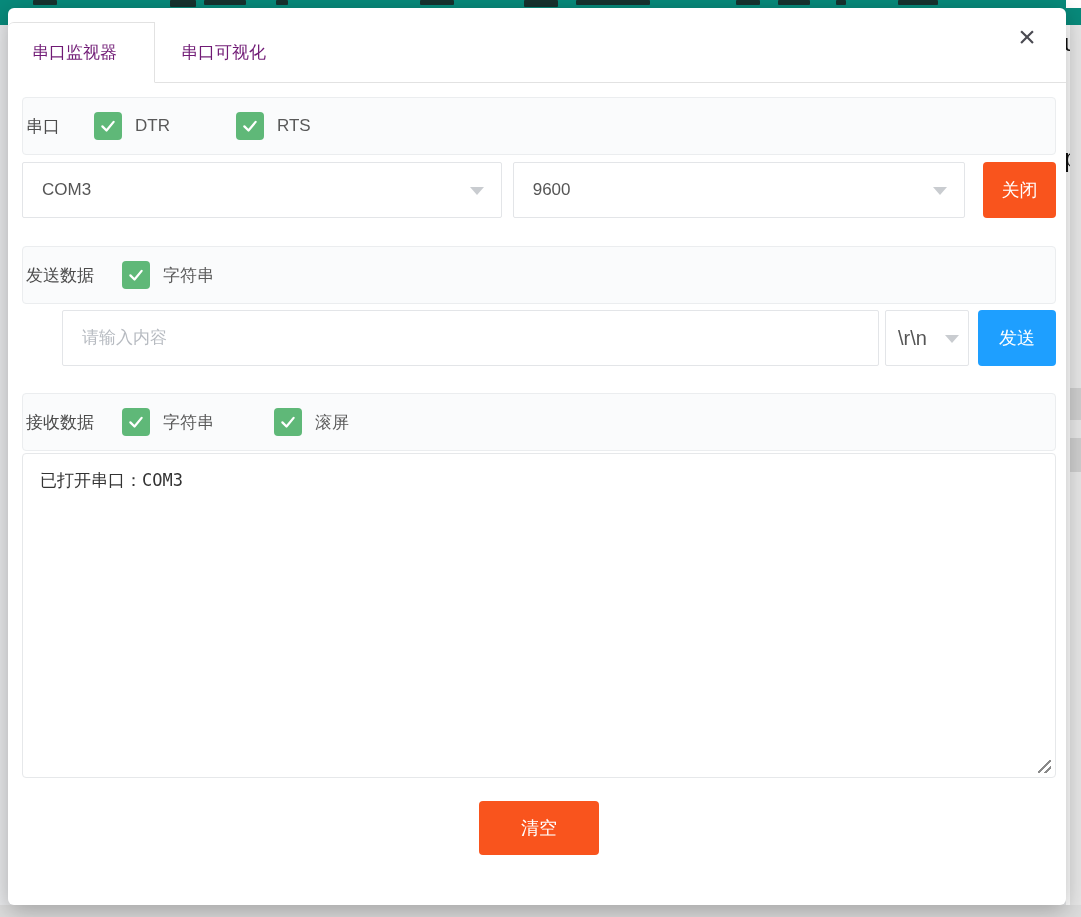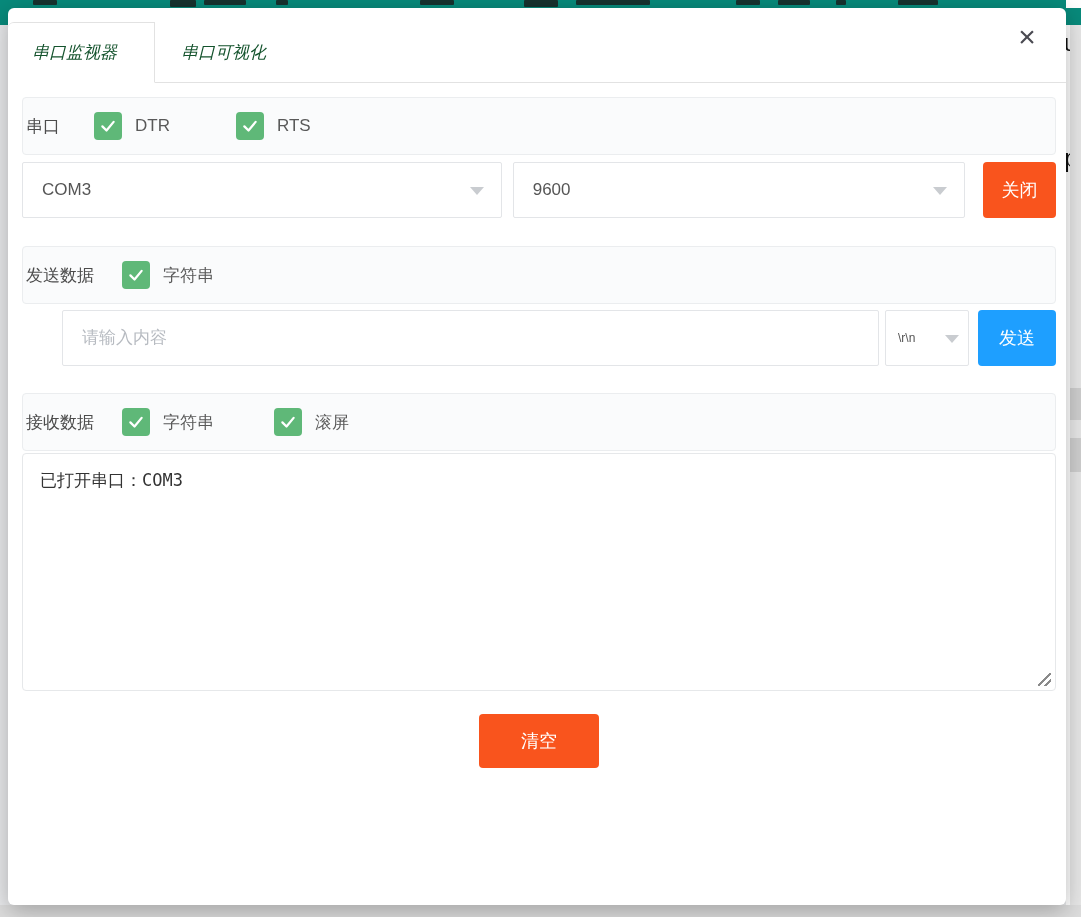"串口监视器" .tab { color: #14532d -> #701a75; font-style: italic -> none }
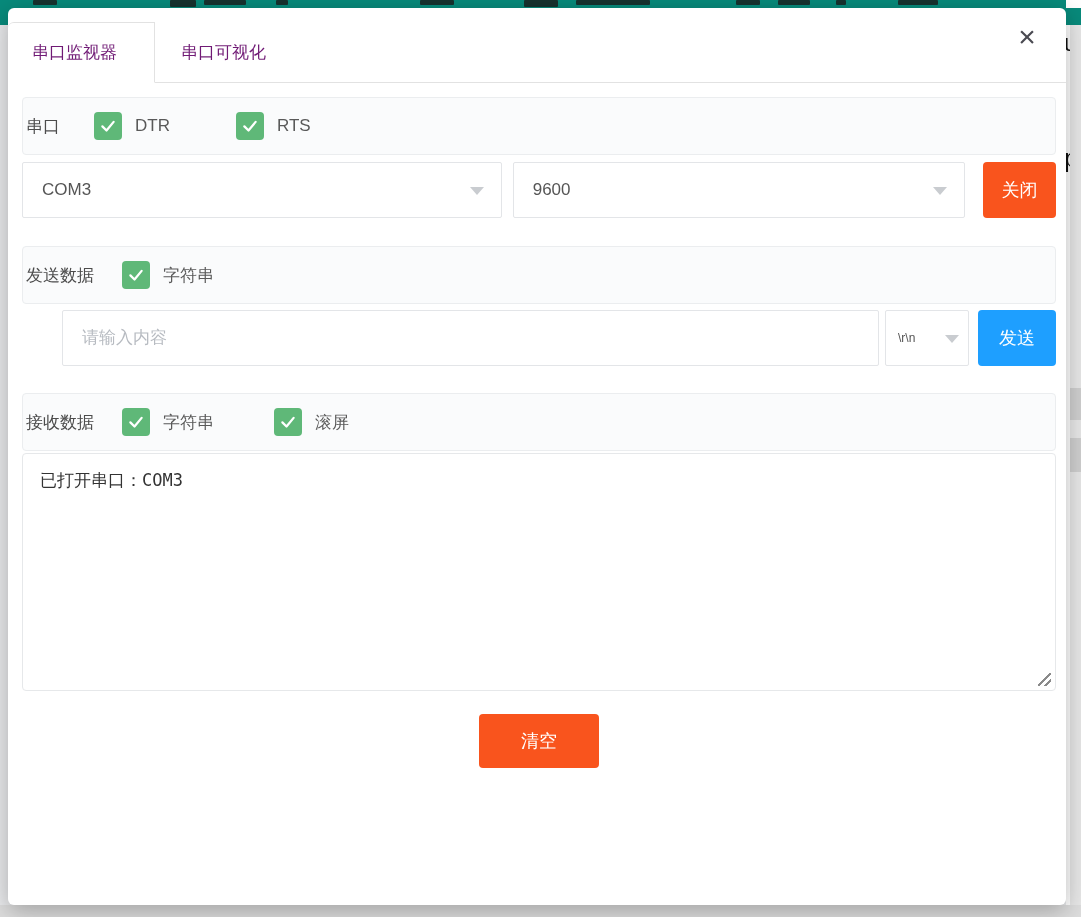"\r\n" .sel-ending { font-size: 12px -> 20px }
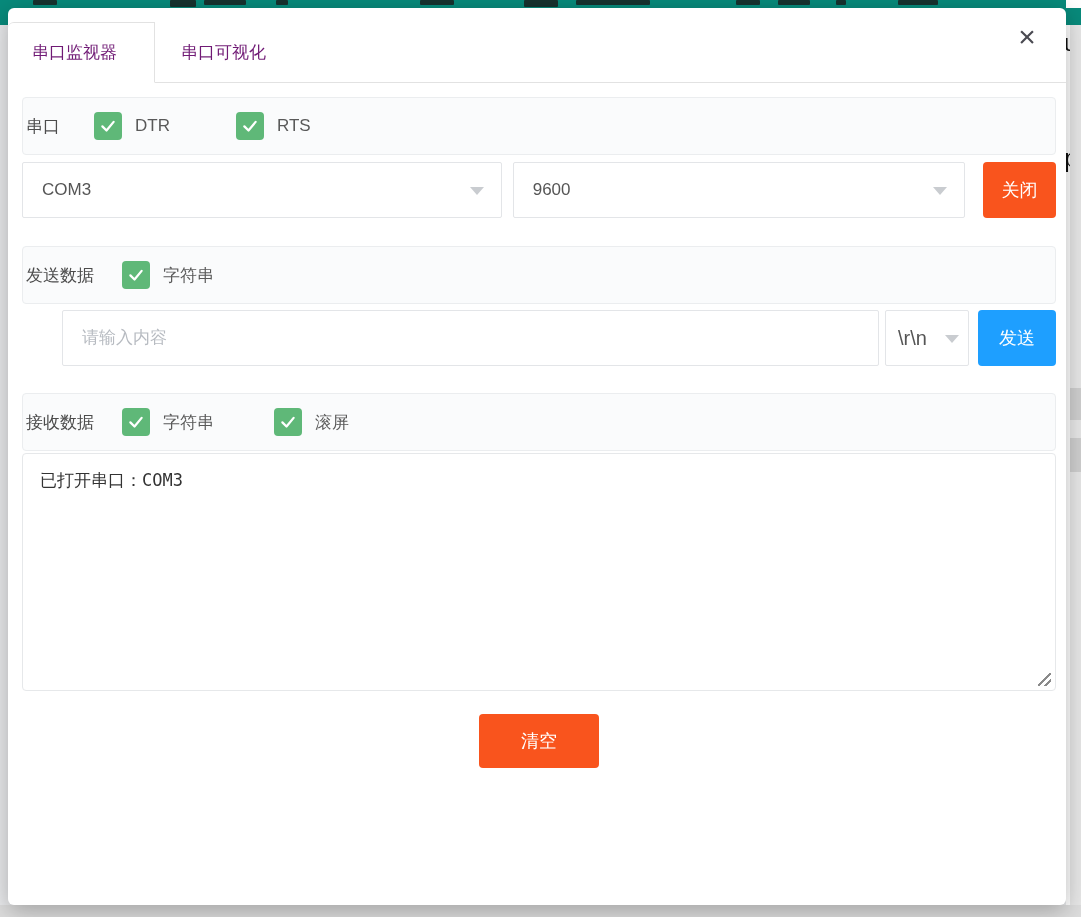"已打开串口：" .log-area { height: 238px -> 325px }
